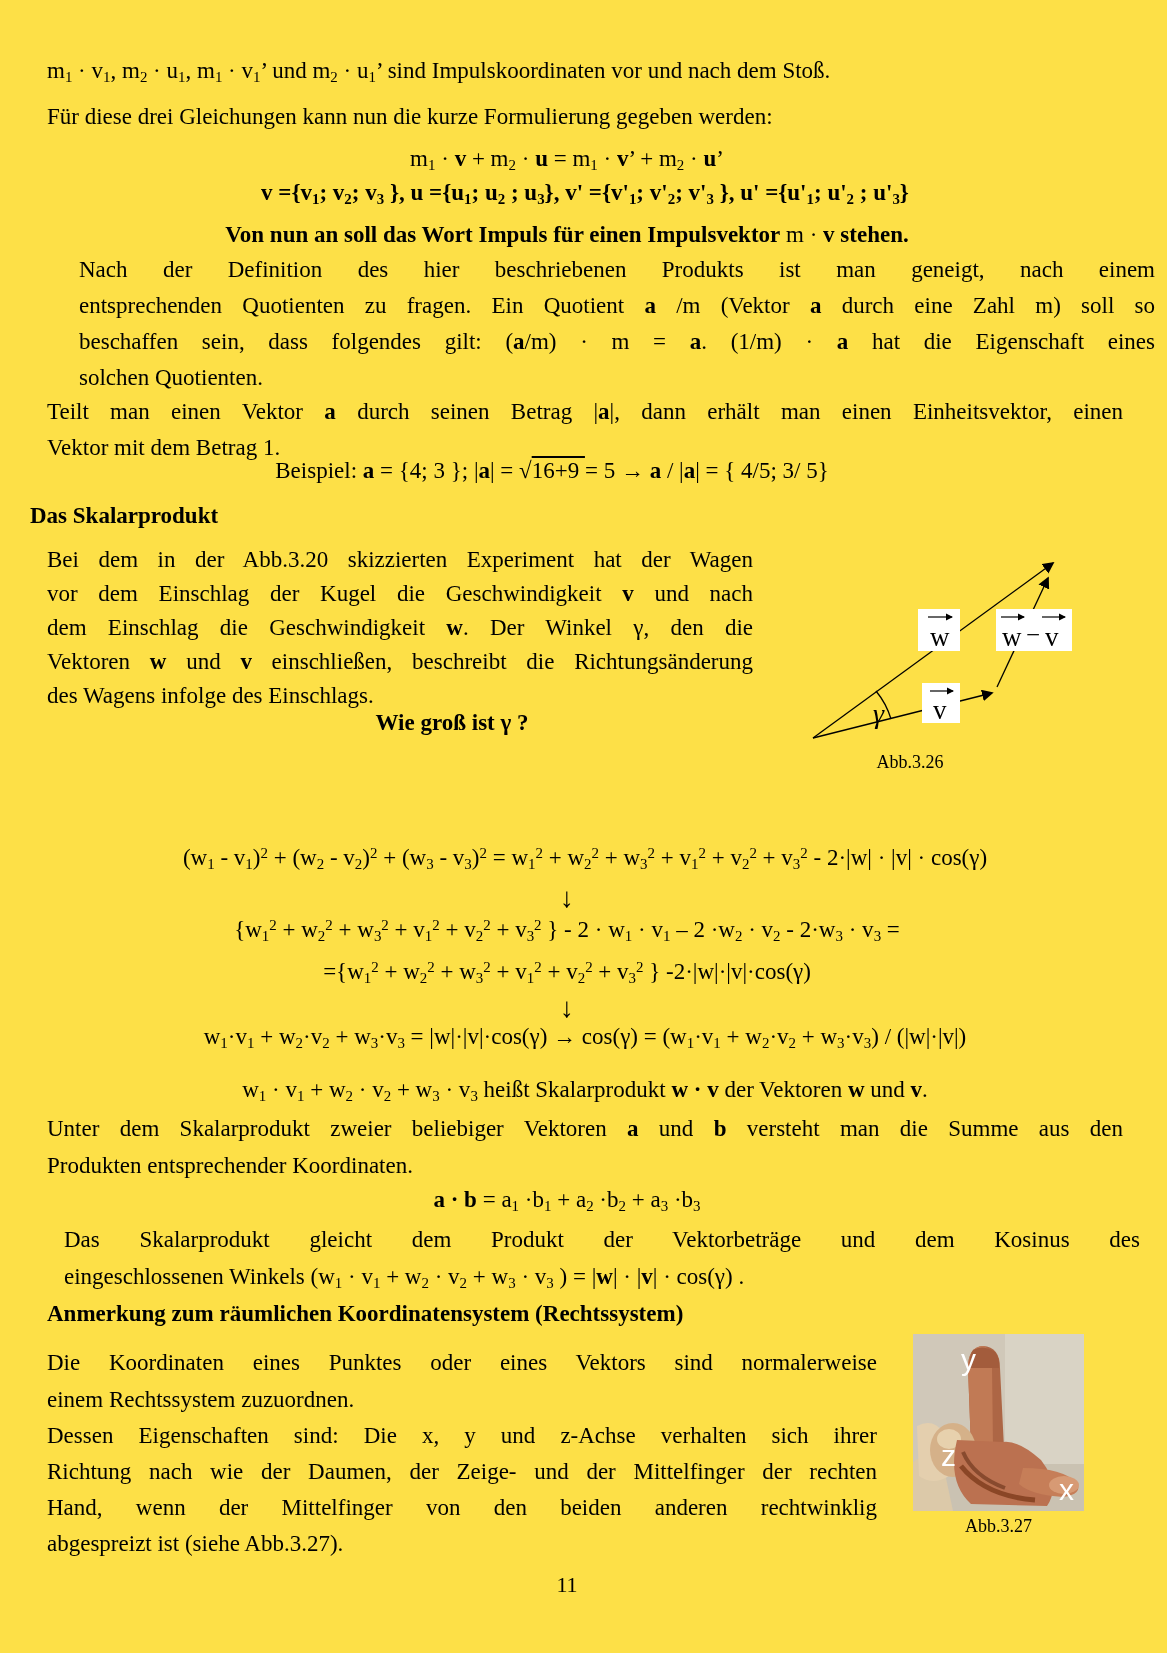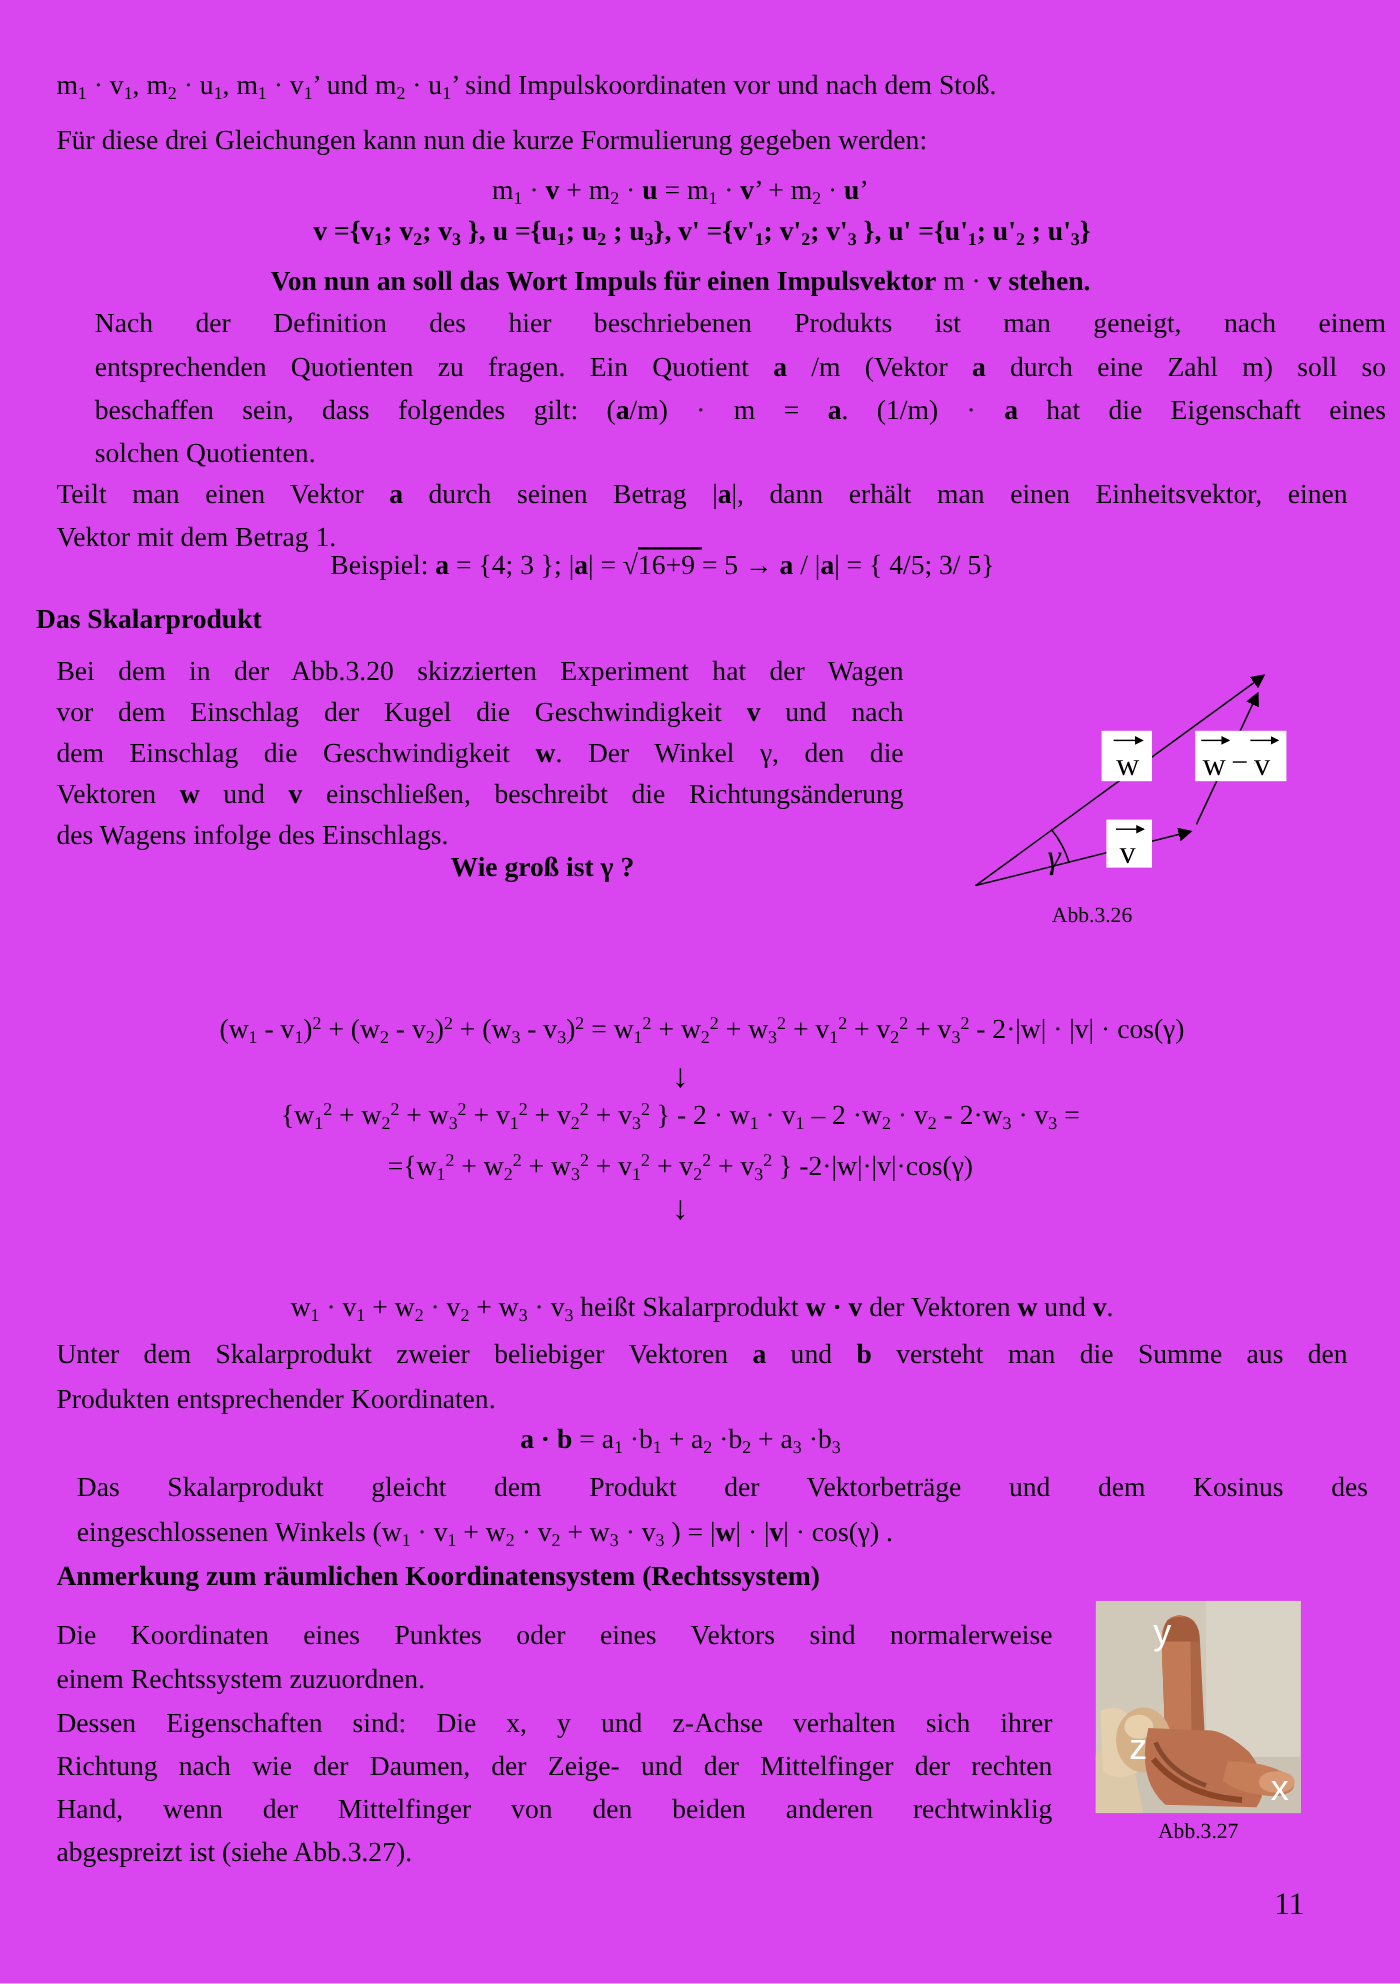"m1 · v1, m2 ·" .page { background: #d946ef -> #fde047 }
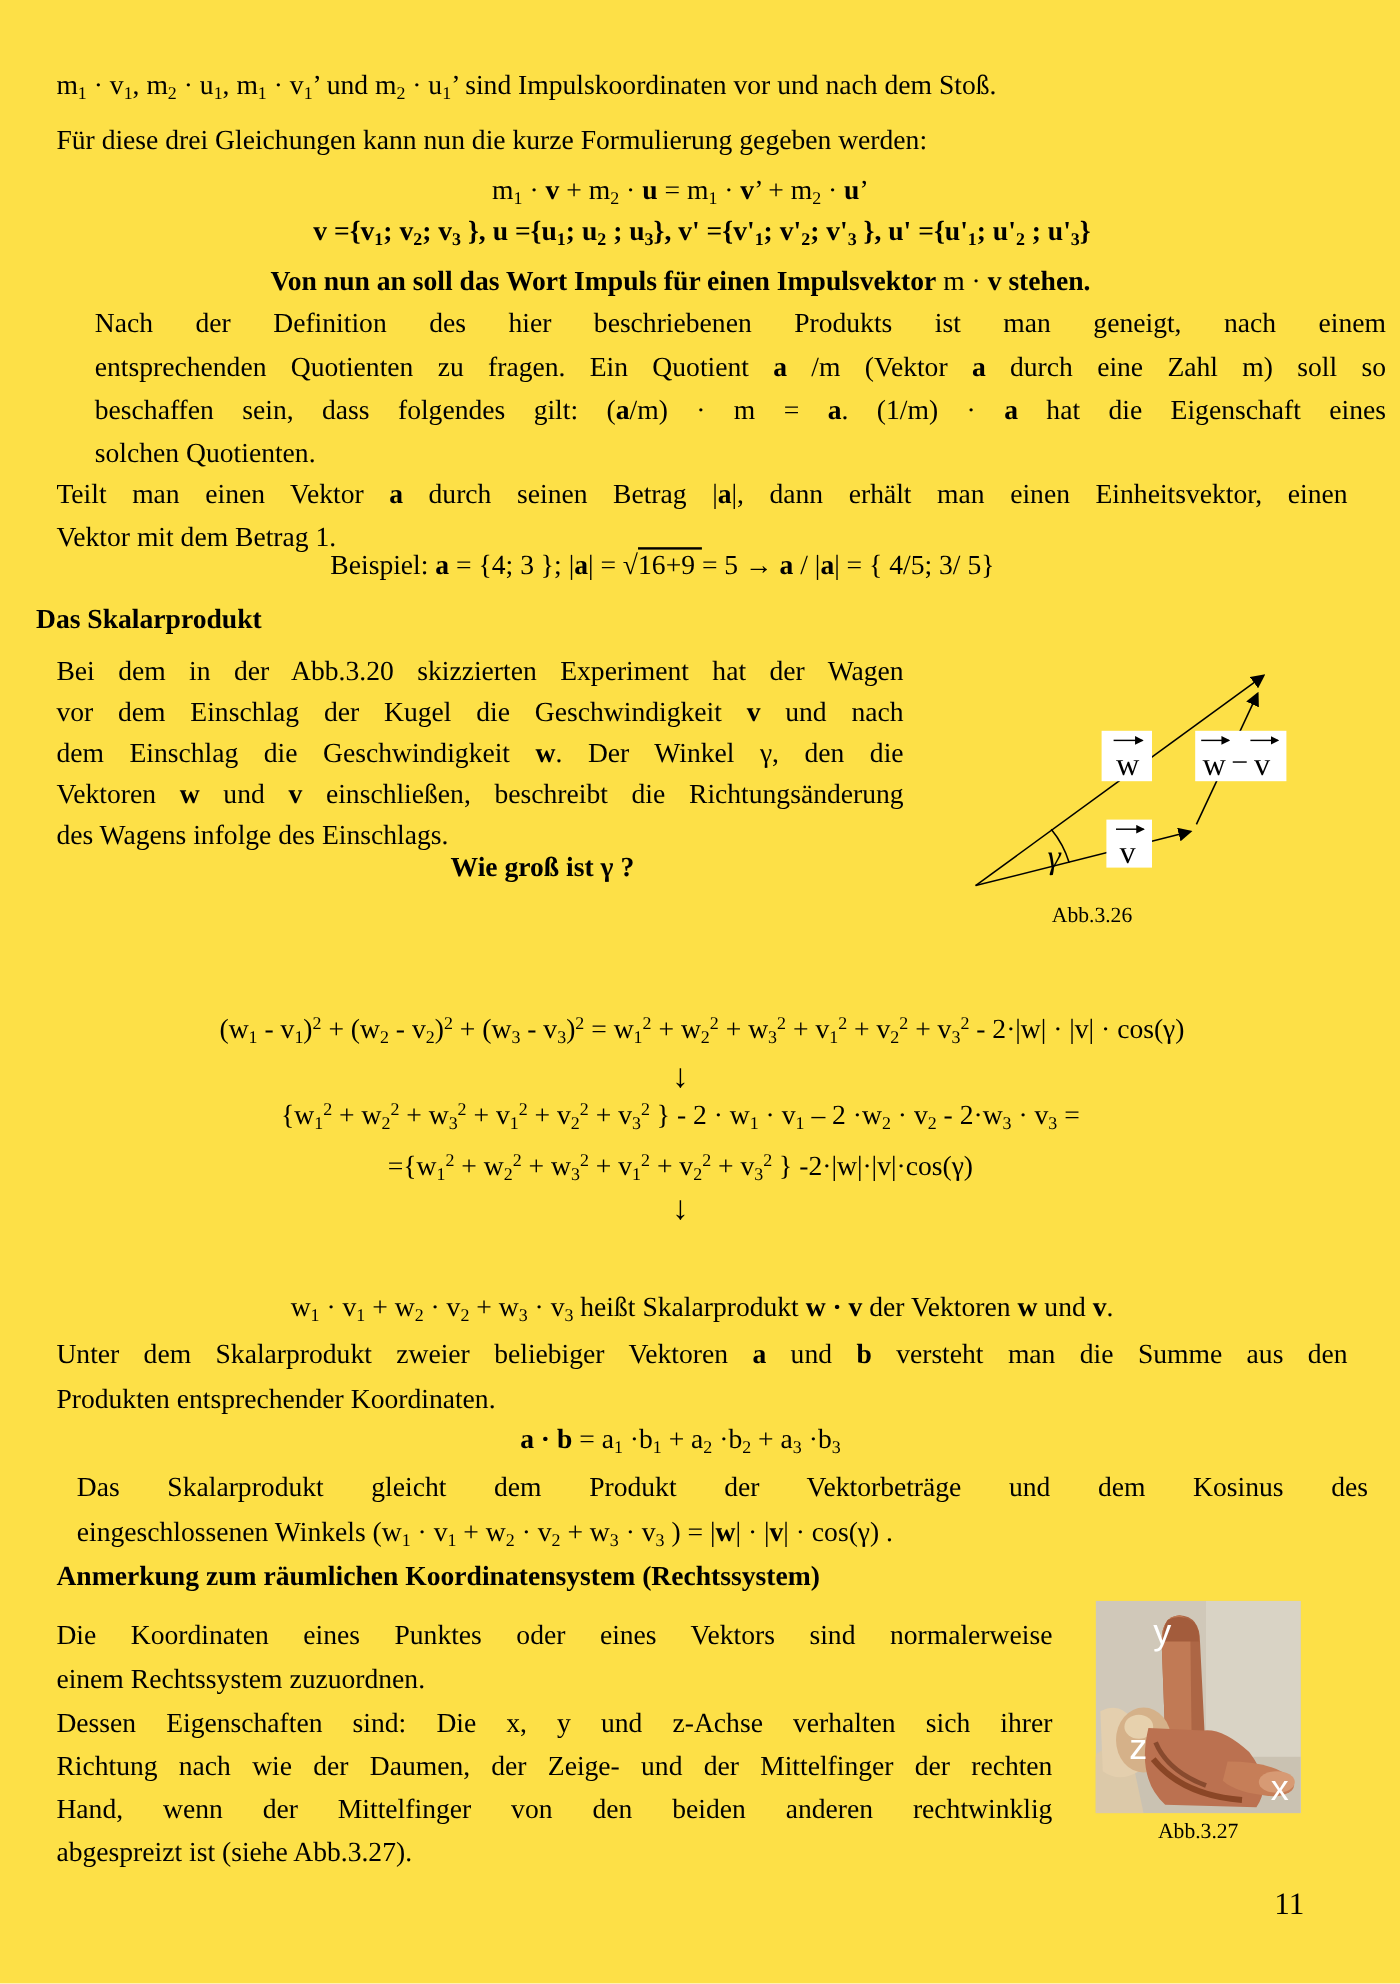"w1·v1 + w2·v2 + w3·v3" div.abs { html: none -> <div>w<sub>1</sub>·v<sub>1</sub> + w<sub>2</sub>·v<sub>2</sub> + w<sub>3</sub>·v<sub>3</sub> = |w|·|v|·cos(γ) → cos(γ) = (w<sub>1</sub>·v<sub>1</sub> + w<sub>2</sub>·v<sub>2</sub> + w<sub>3</sub>·v<sub>3</sub>) / (|w|·|v|)</div> }
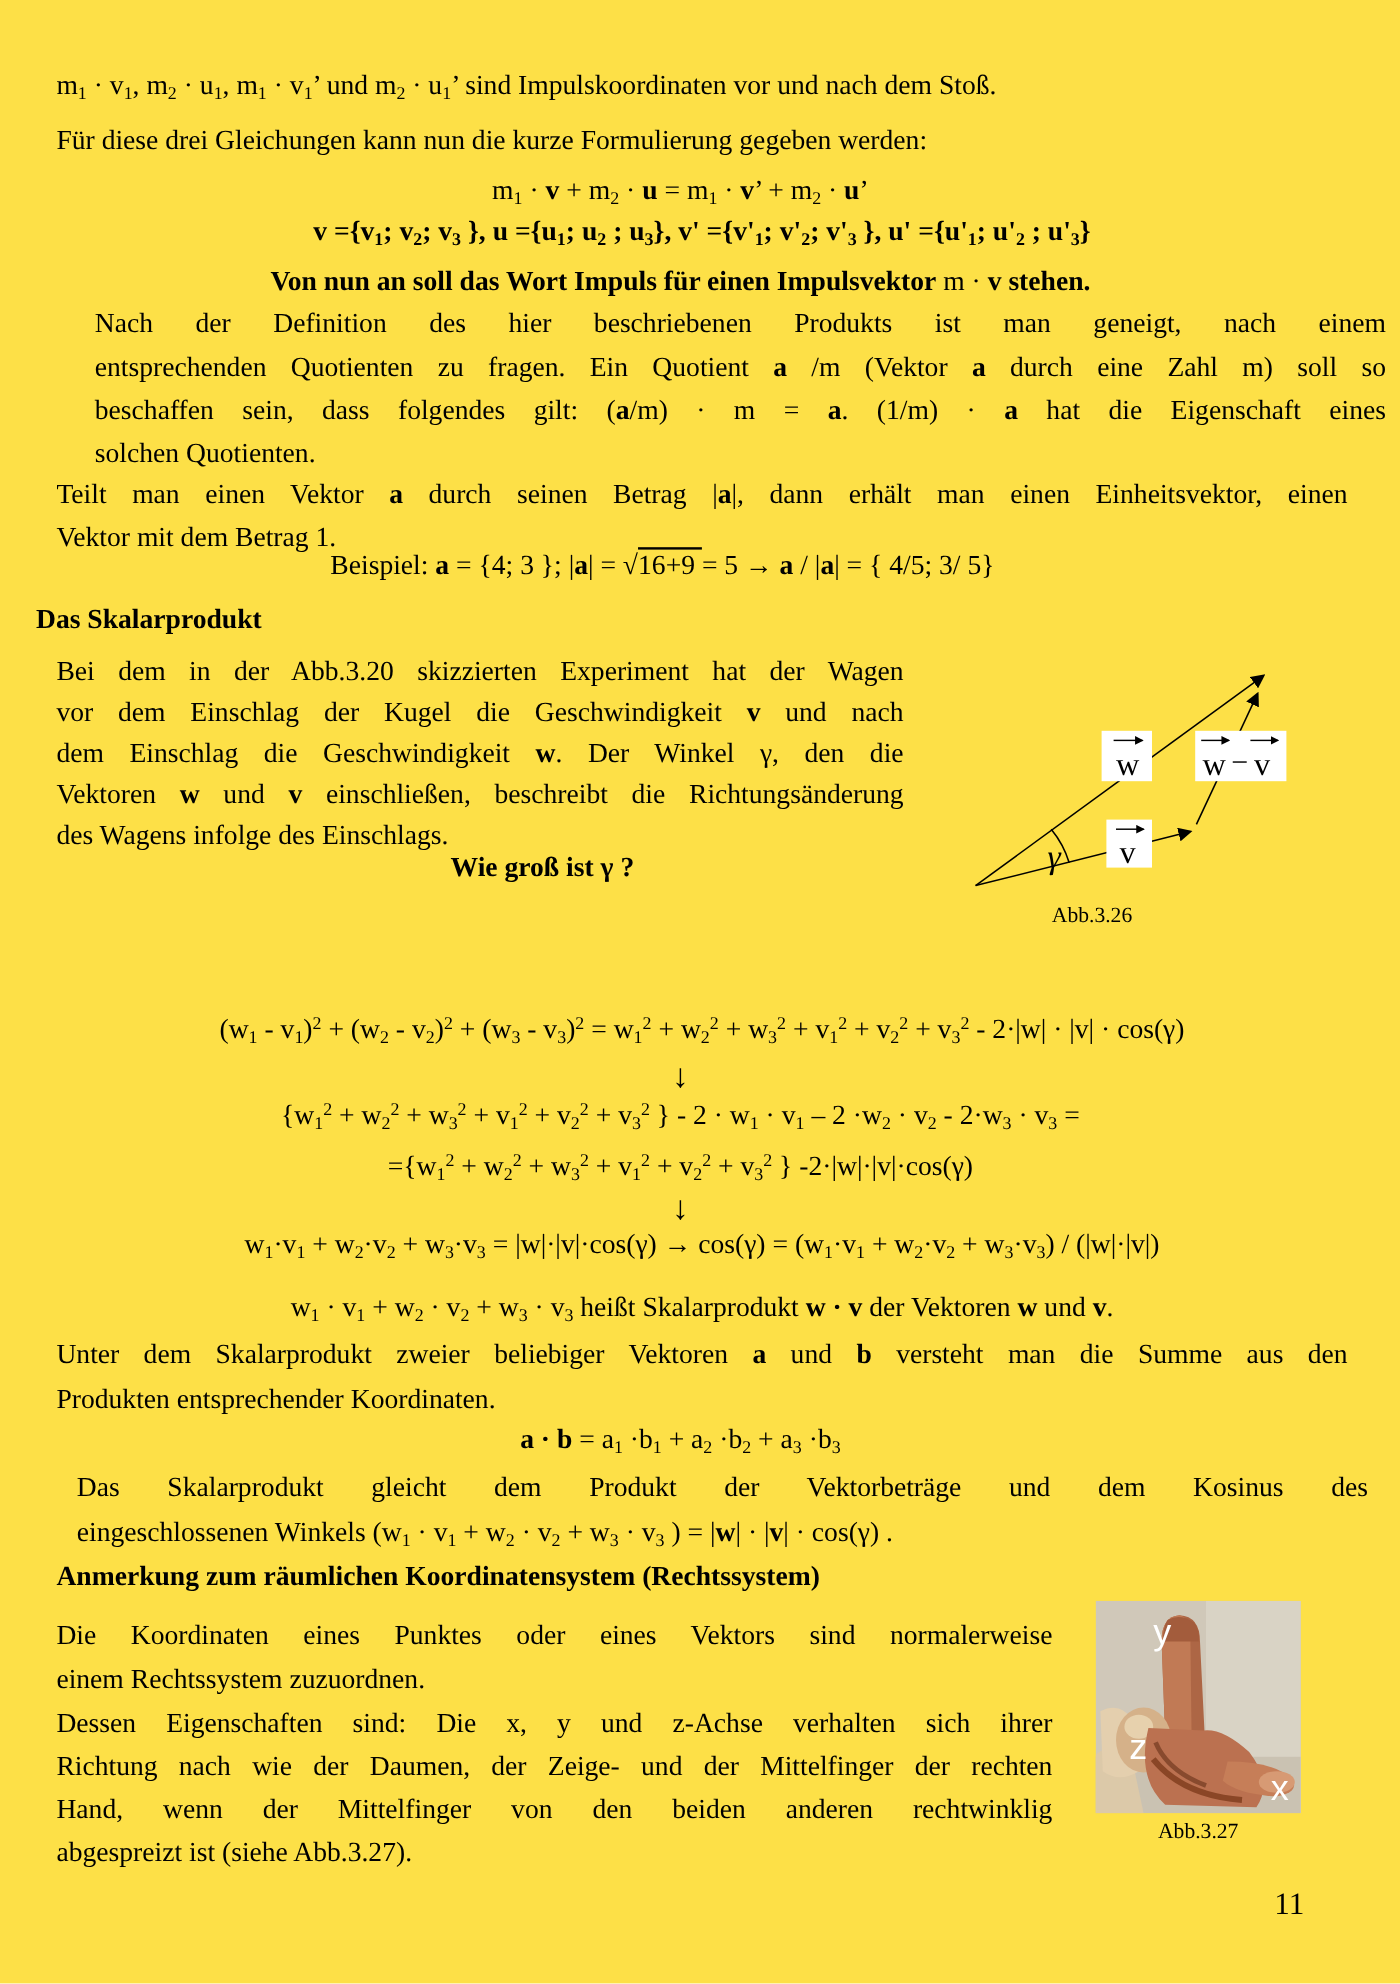"11" div.abs { font-size: 26px -> 22px; text-align: right -> none }
